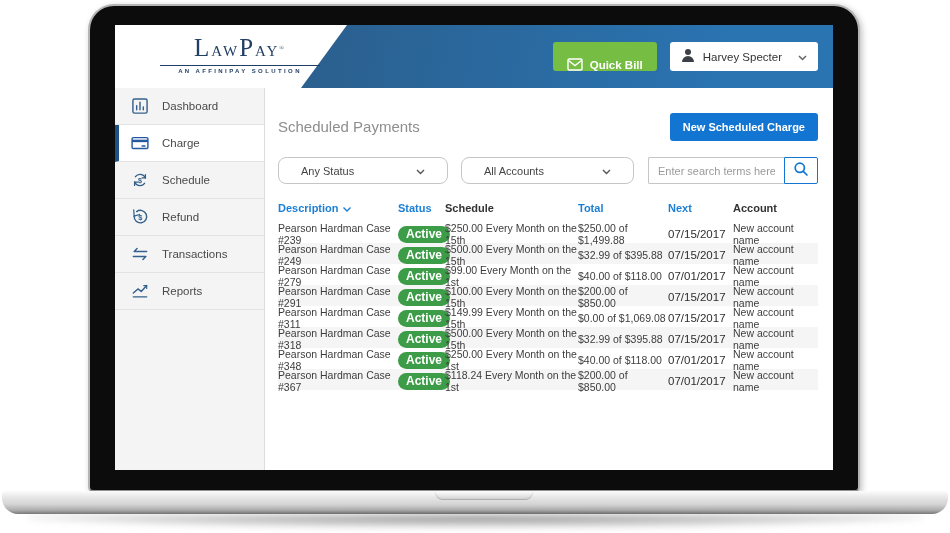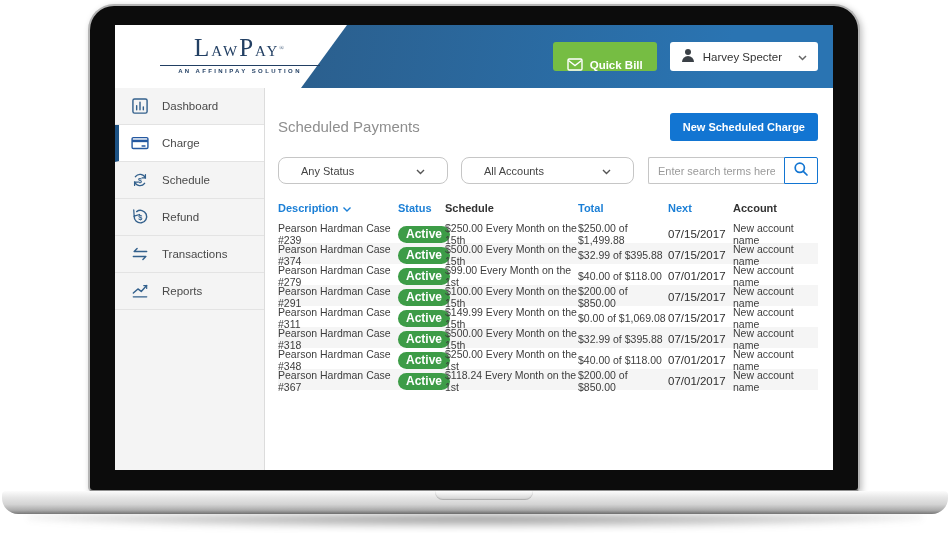"Pearson Hardman Case #374" div.td { text: 374 -> 249 }
